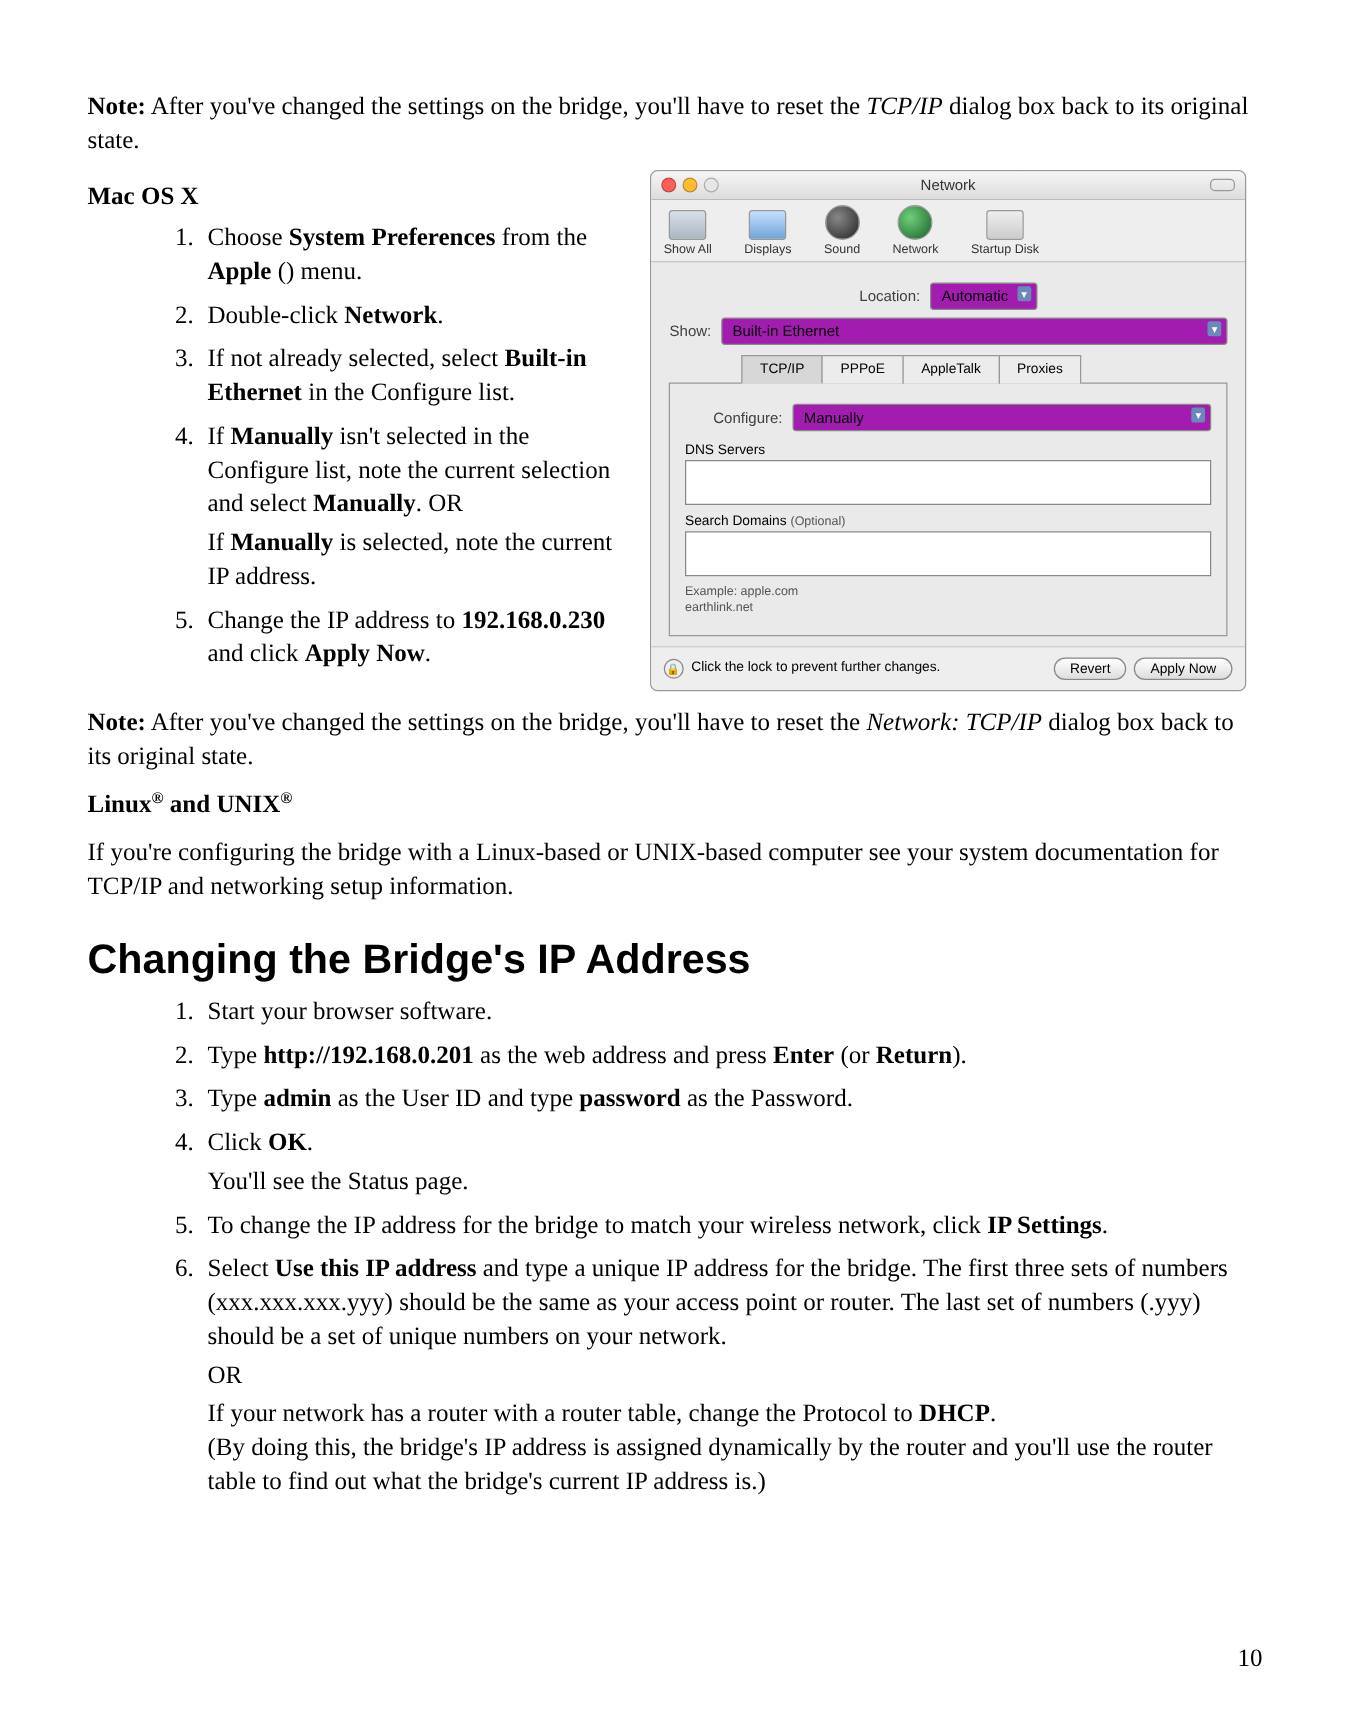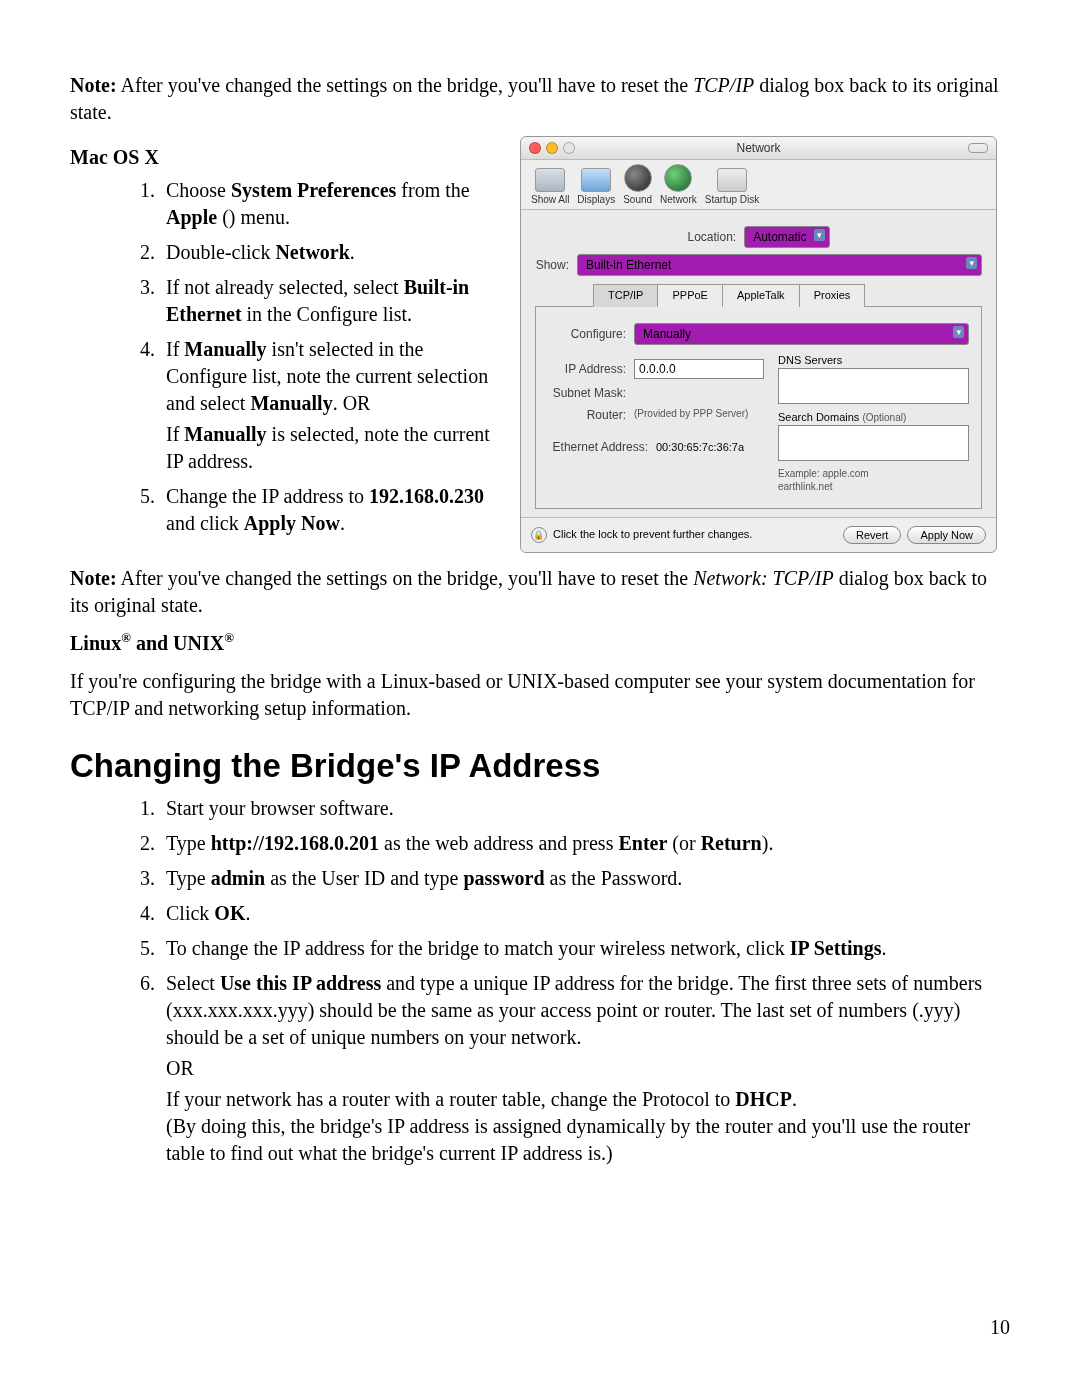"Show All" .mac-toolbar { gap: 8px -> 26px }
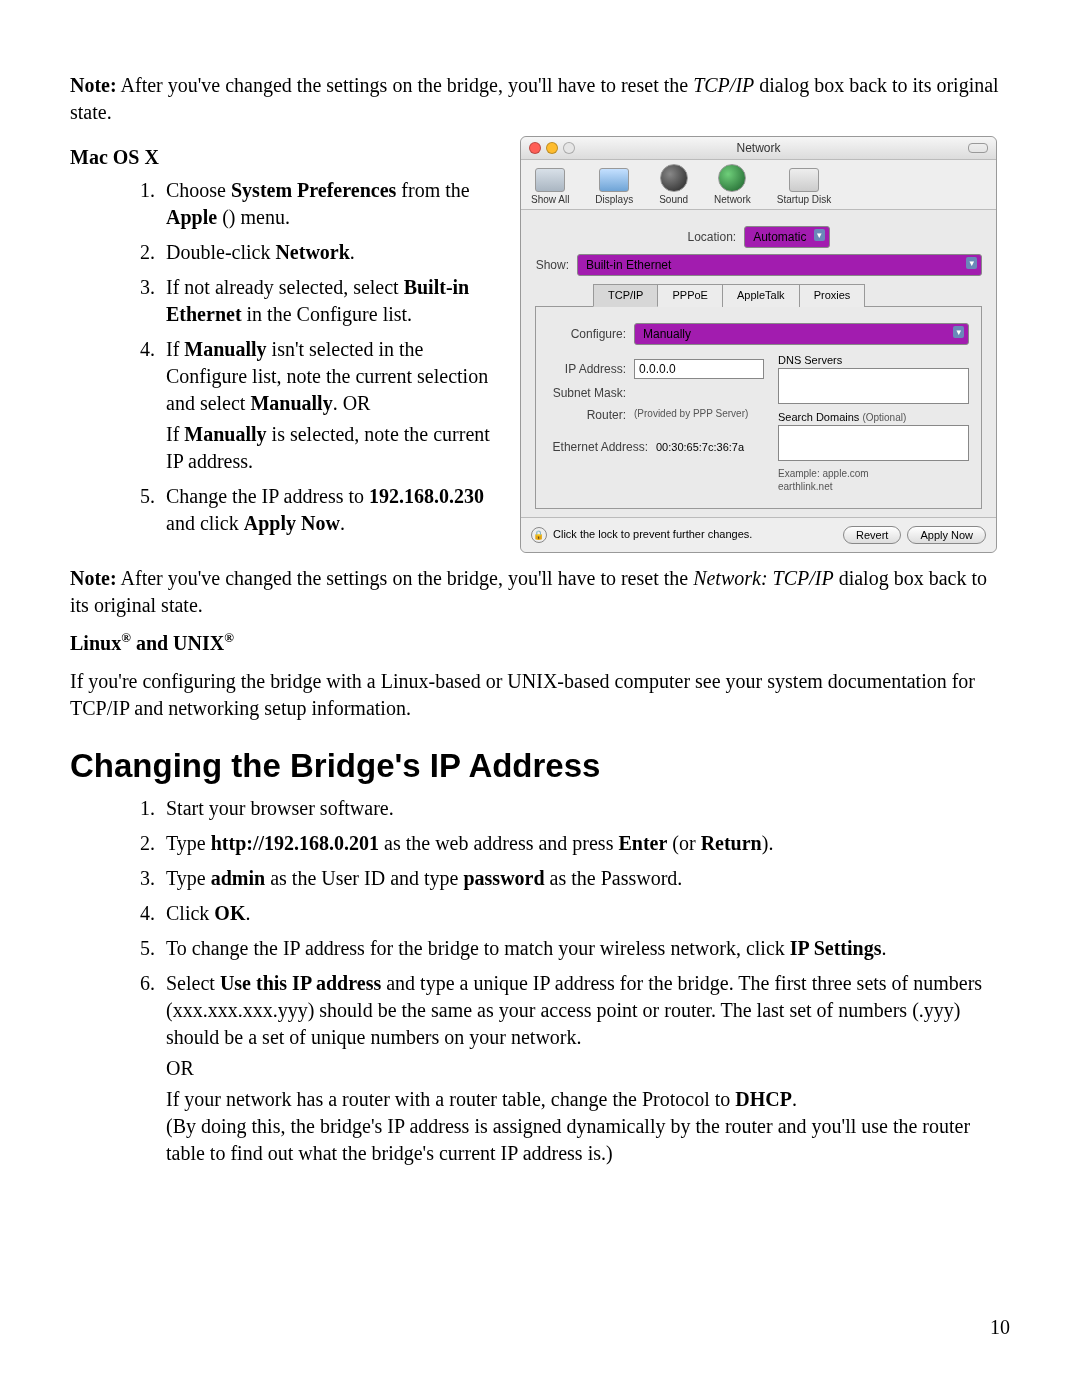"IP Address:" div.colA { html: <div> <div> <span>IP Address:</span> <input> </div> <div> <span>Subnet Mask:</span> </div> <div> <span>Router:</span> <span>(Provided by PPP Server)</span> </div> <div> <span>Ethernet Address:</span> <span>00:30:65:7c:36:7a</span> </div> </div> -> none }
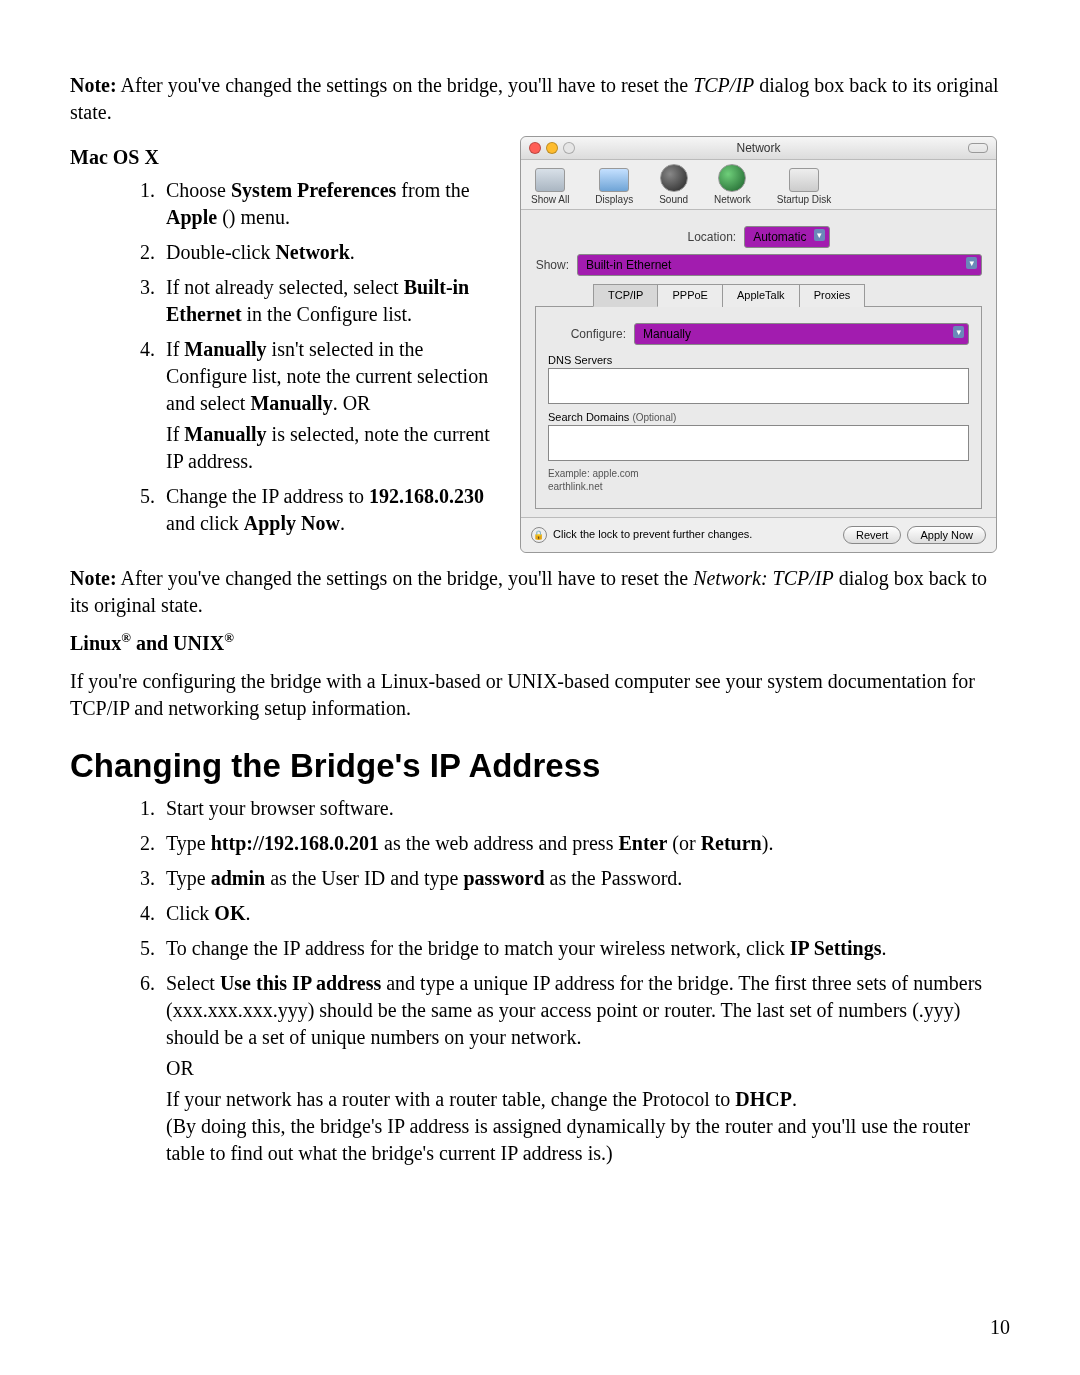"You'll see the Status page." div.subpara { html: none -> <div>You'll see the Status page.</div> }
